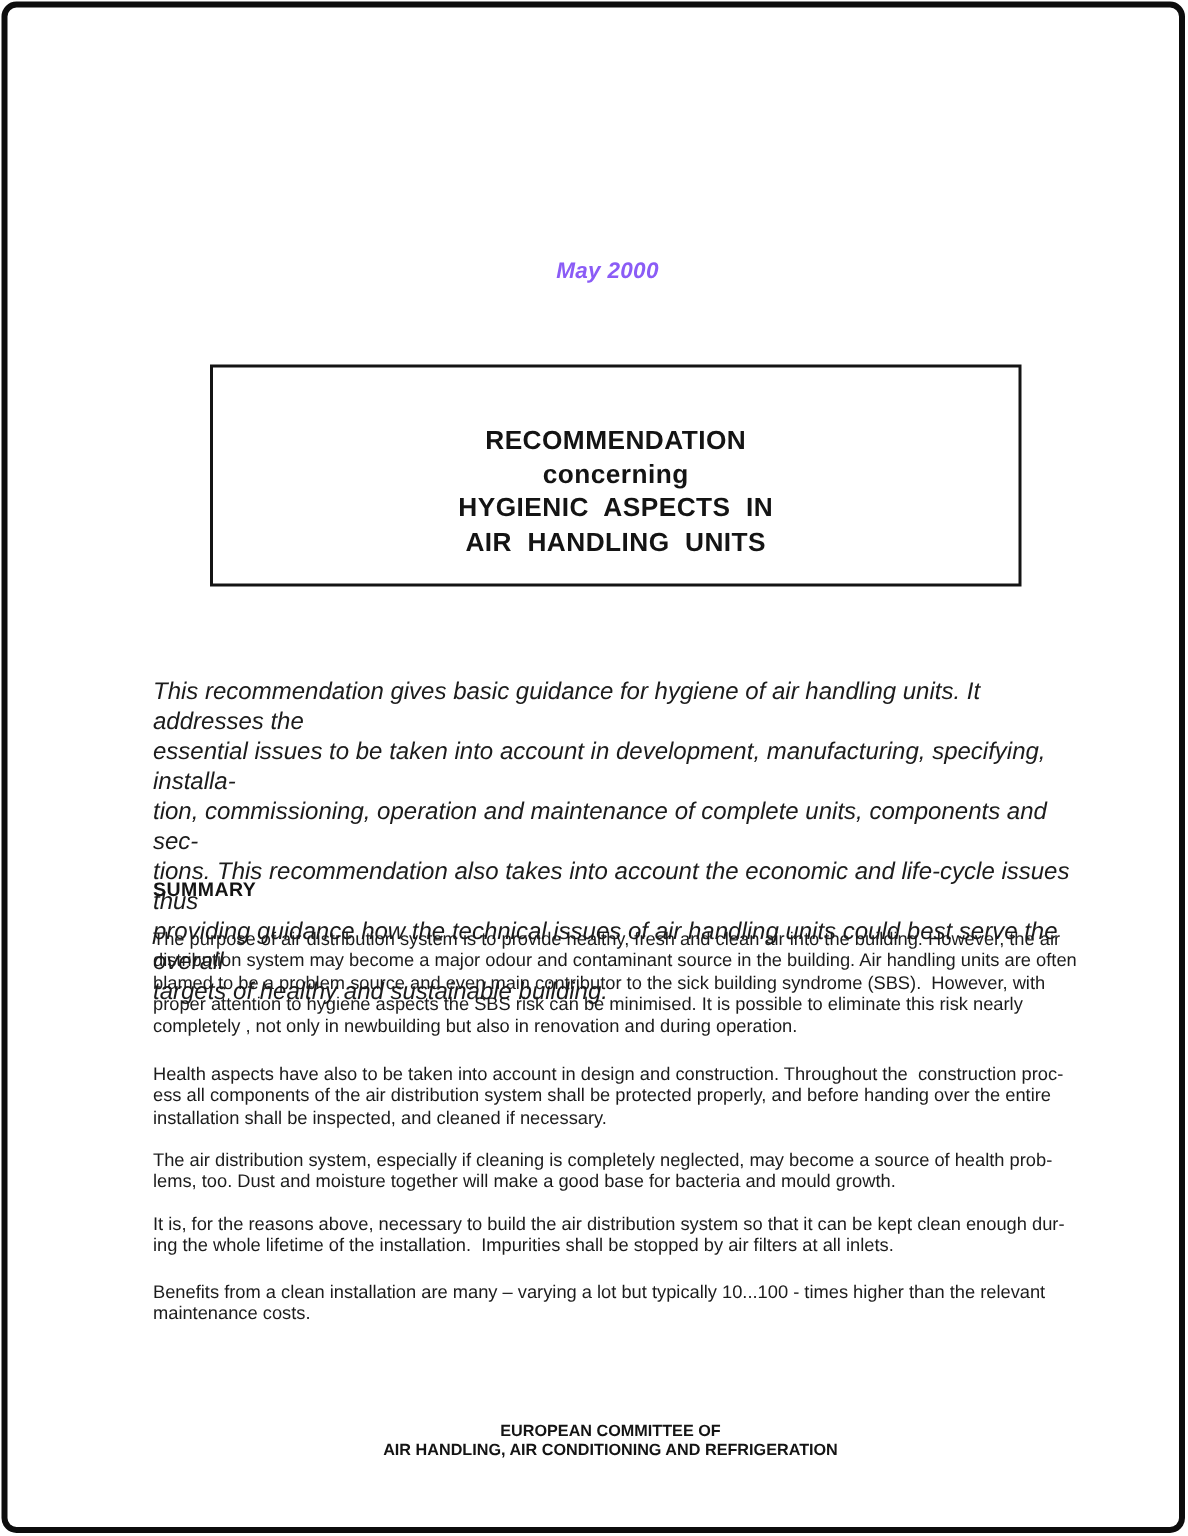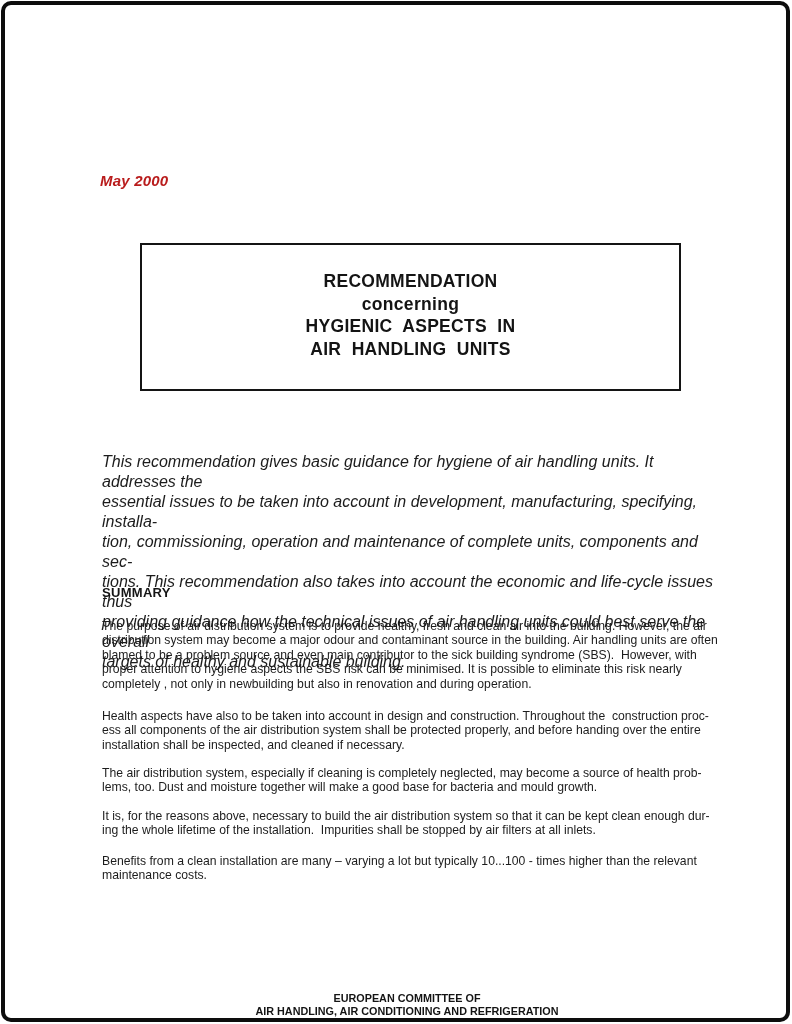"May 2000" .date-line { color: #b91c1c -> #8b5cf6; text-align: left -> center }
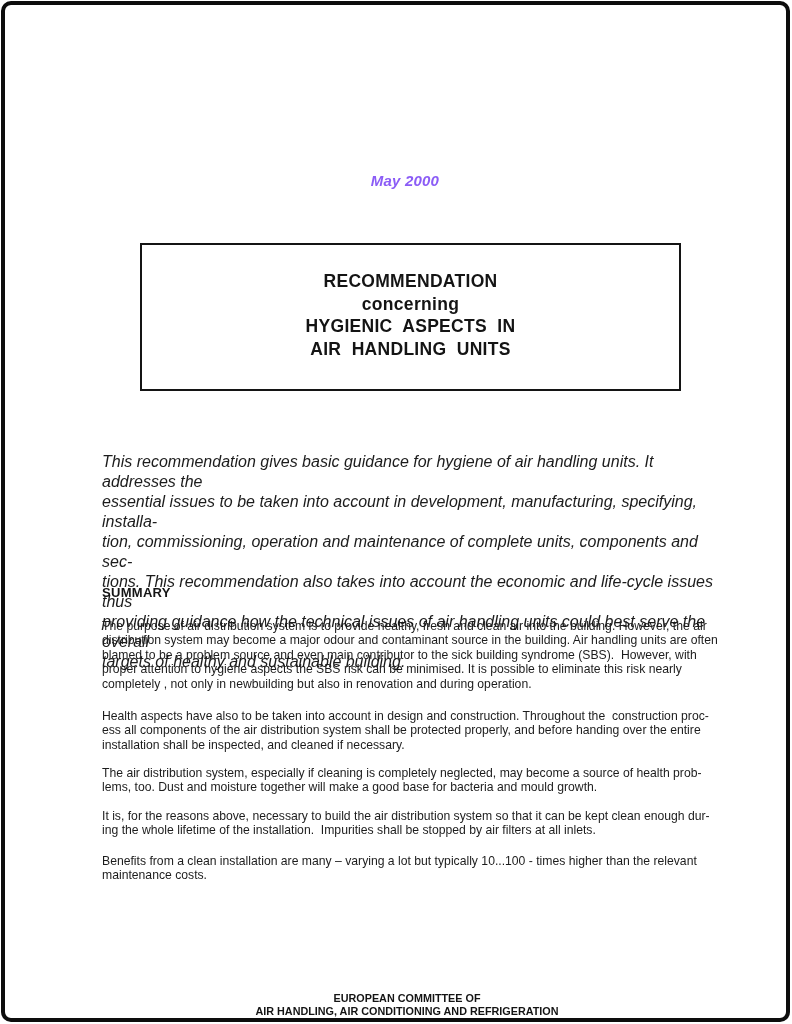"RECOMMENDATION" .title-box { padding-top: 25px -> 37px }
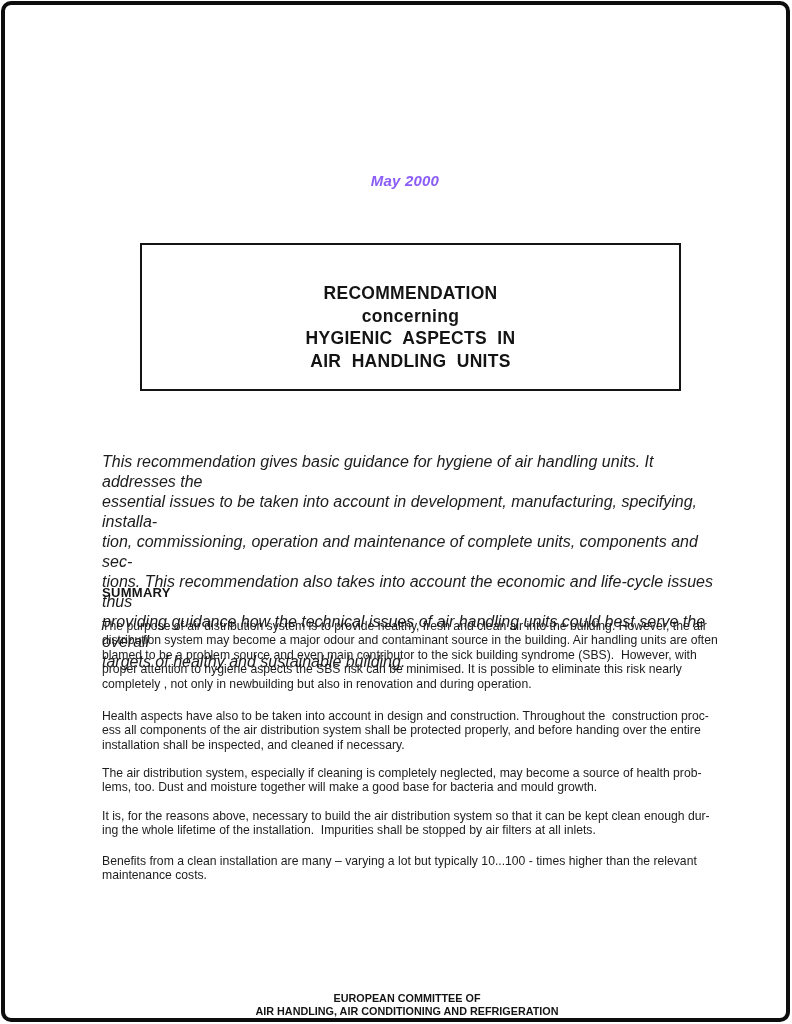"EUROPEAN COMMITTEE OF" .org-committee { margin-top: 44px -> none }
